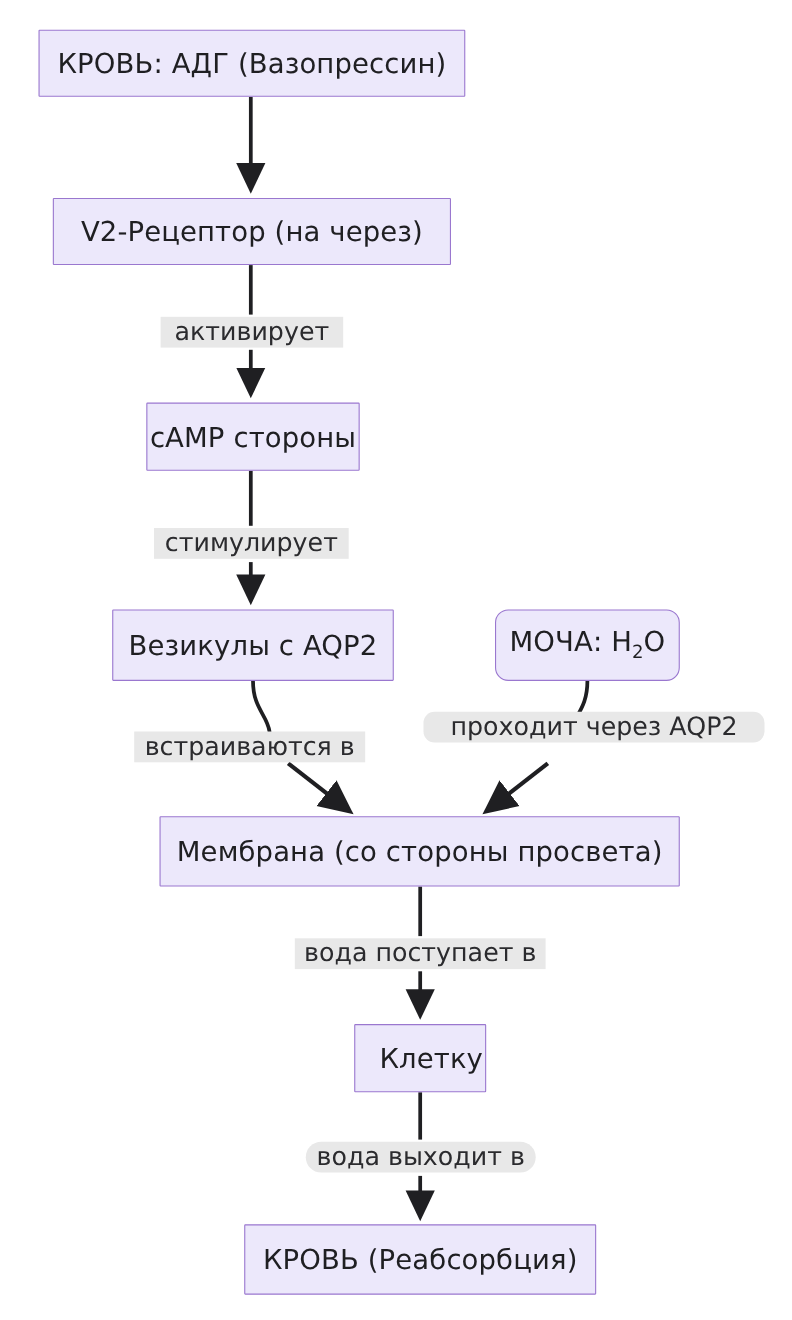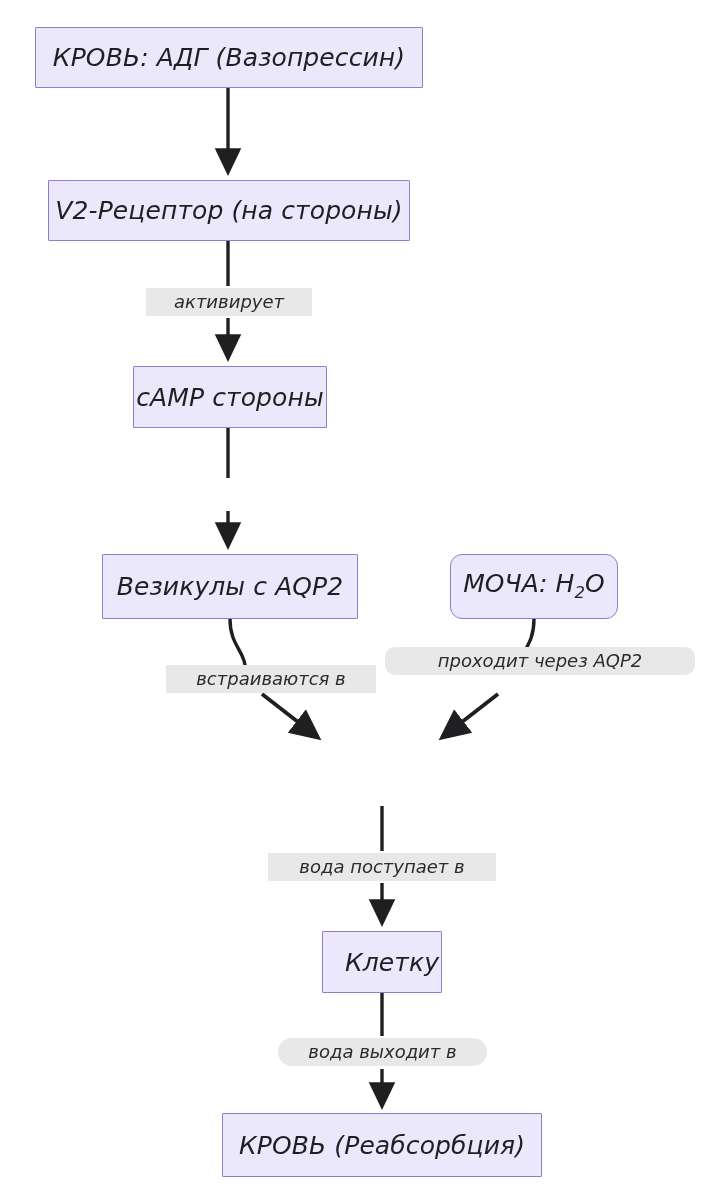"КРОВЬ: АДГ (Вазопрессин)" #diagram-root { font-style: italic -> none }
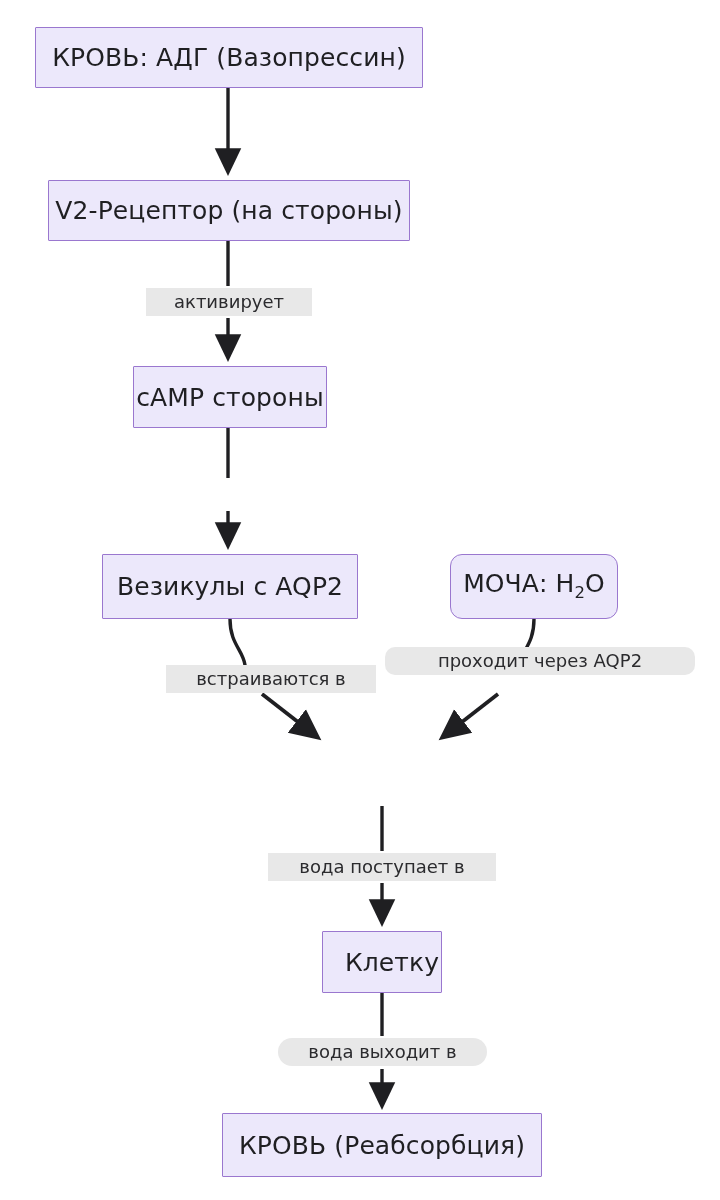"V2-Рецептор (на стороны)" span.node-label { text: стороны -> через }
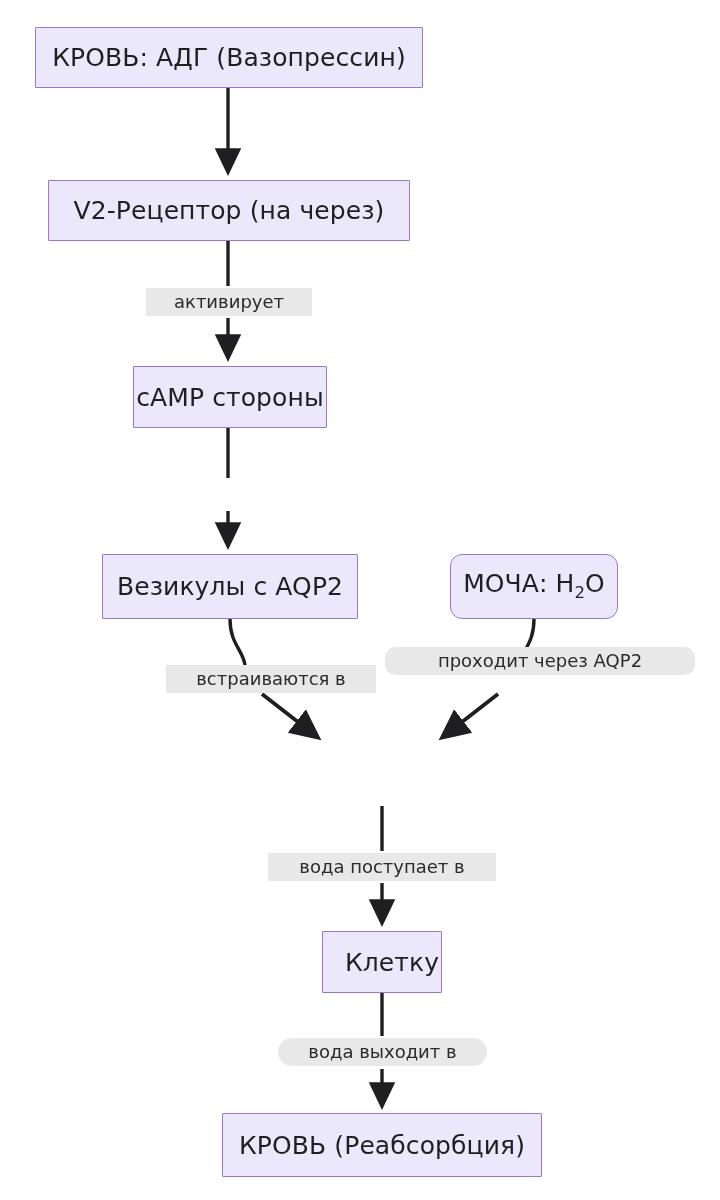"активирует" .edge-label { font-size: 18px -> 23px }
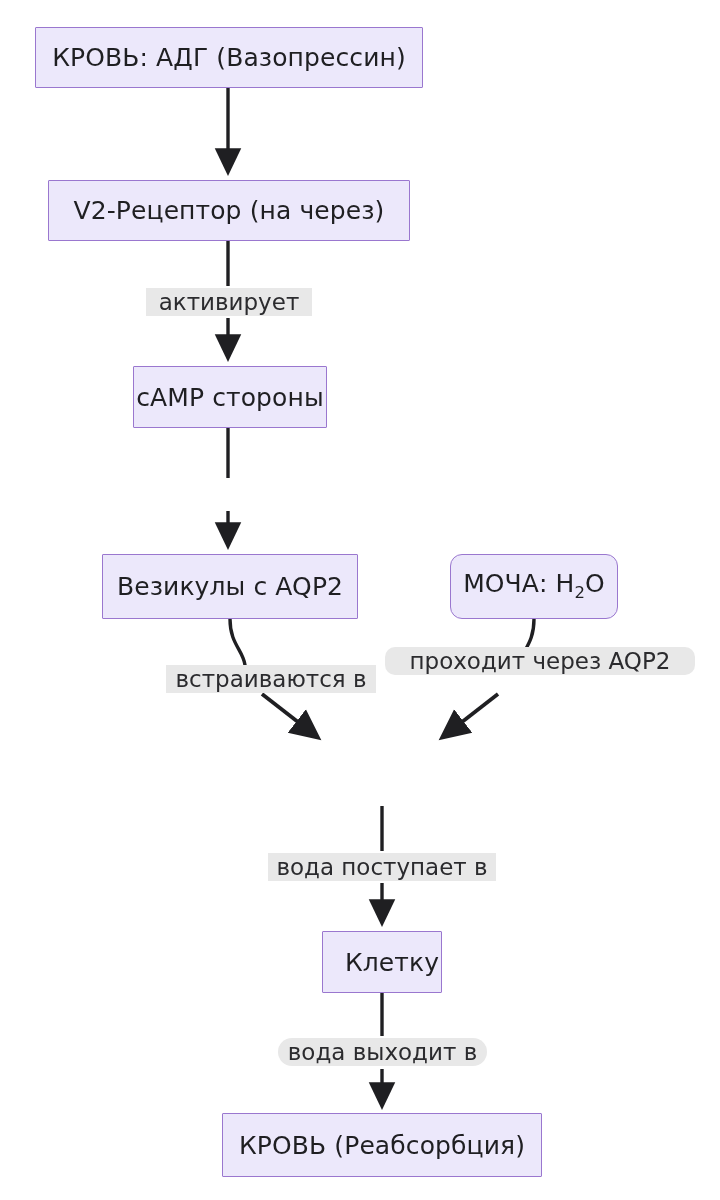"стимулирует" div.edge-label { html: none -> <div> <span>стимулирует</span> </div> }
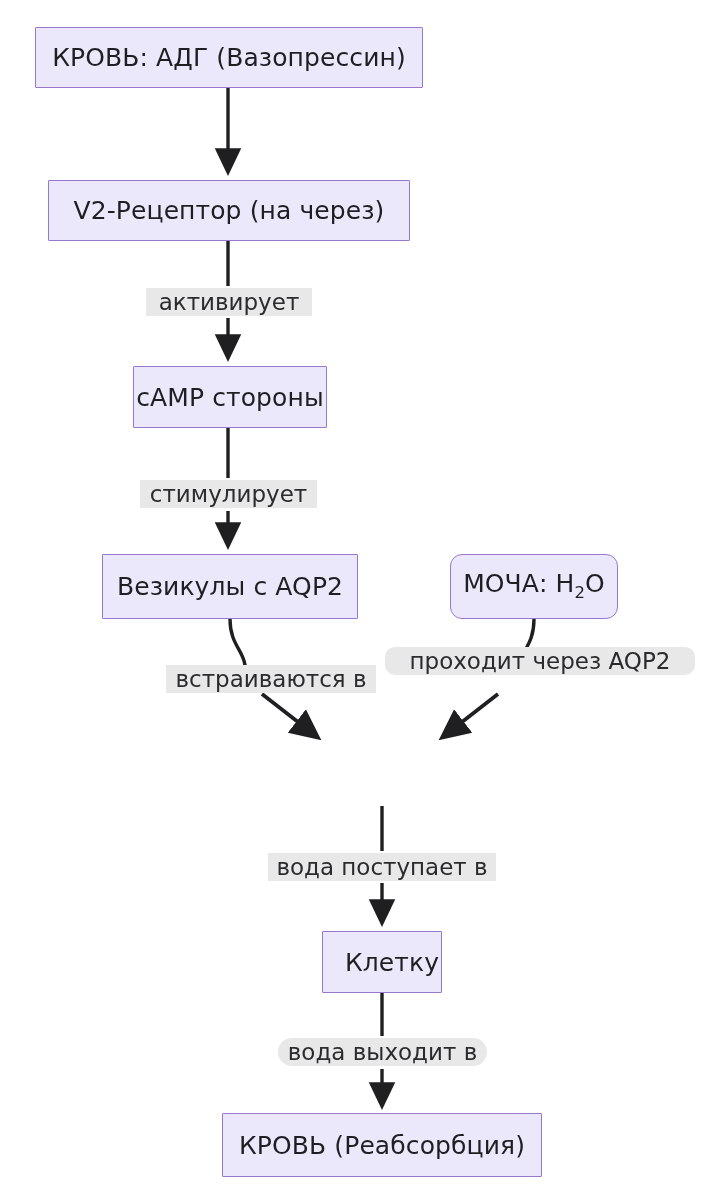"встраиваются в" div.edge-label { margin-left: 44px -> none }
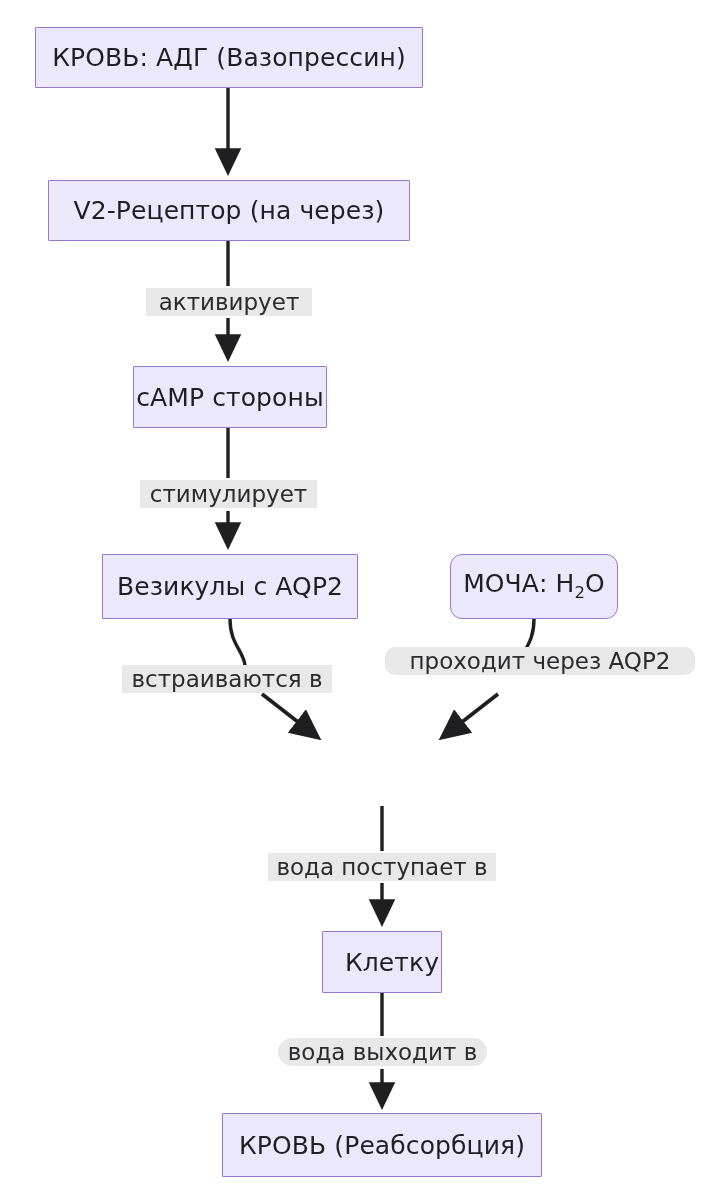"Мембрана (со стороны просвета)" div.node { html: none -> <div> <span>Мембрана (со стороны просвета)</span> </div> }
